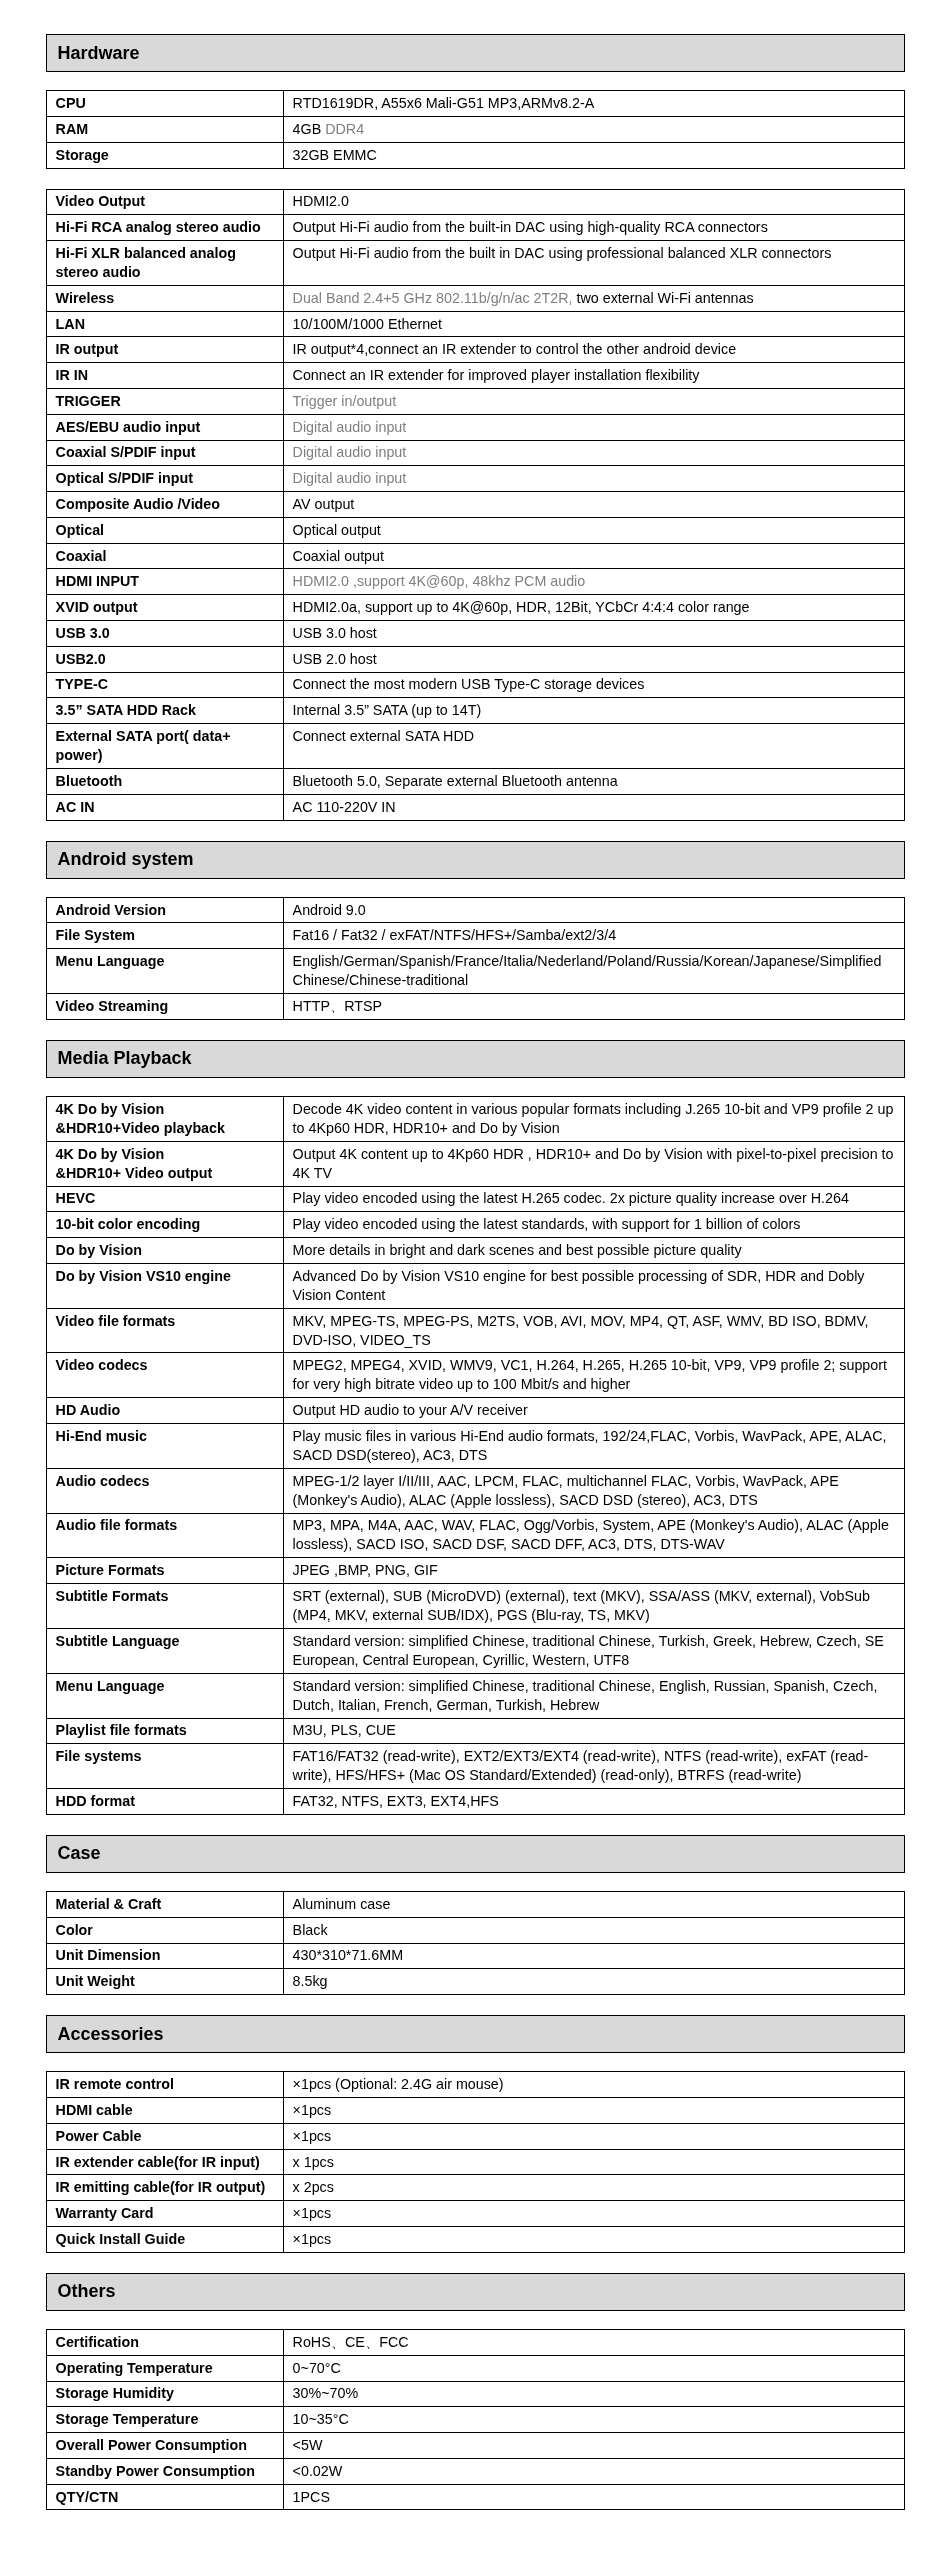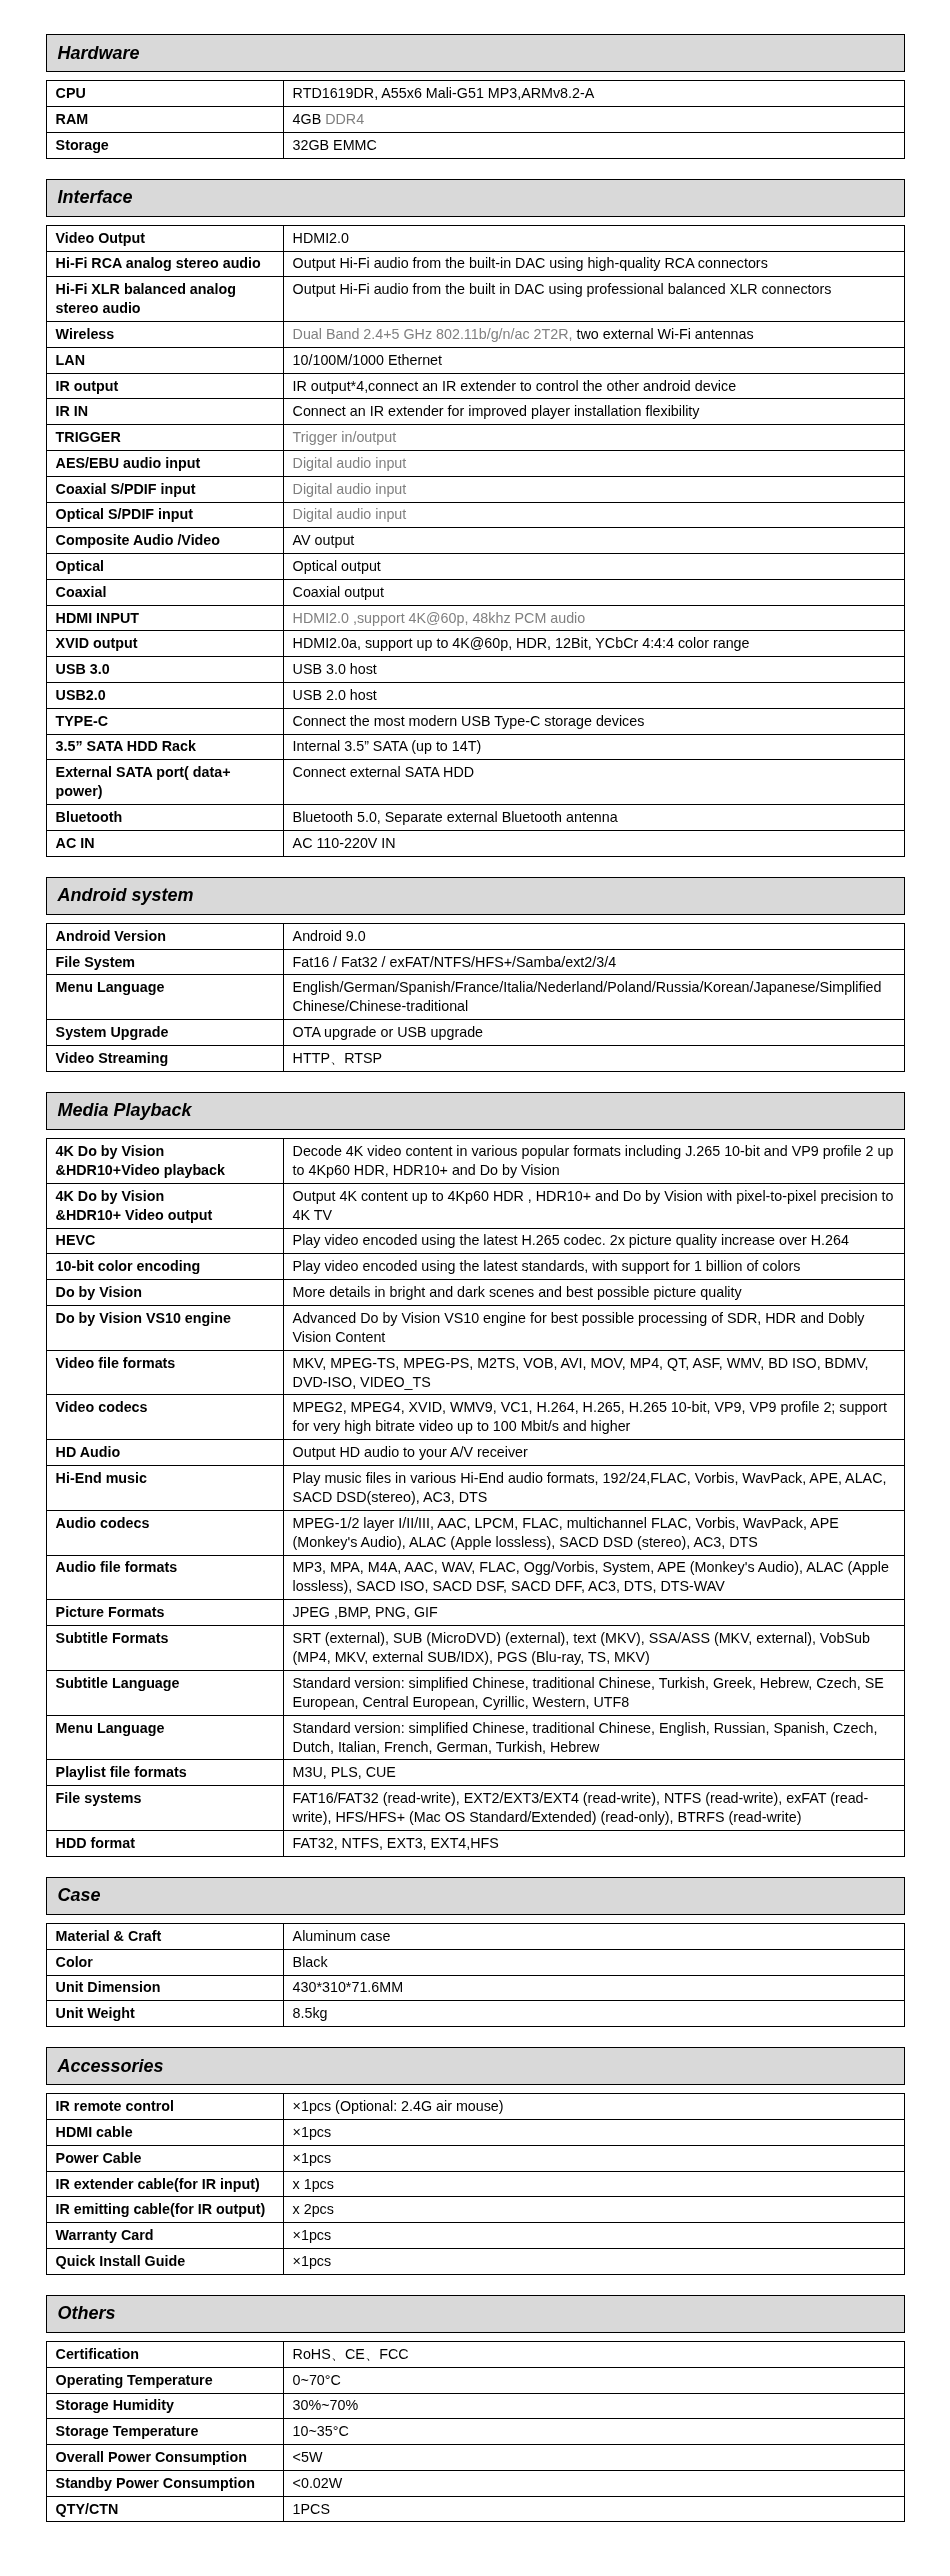"Hardware" .section-header { font-style: italic -> none; margin-bottom: 8px -> 18px }
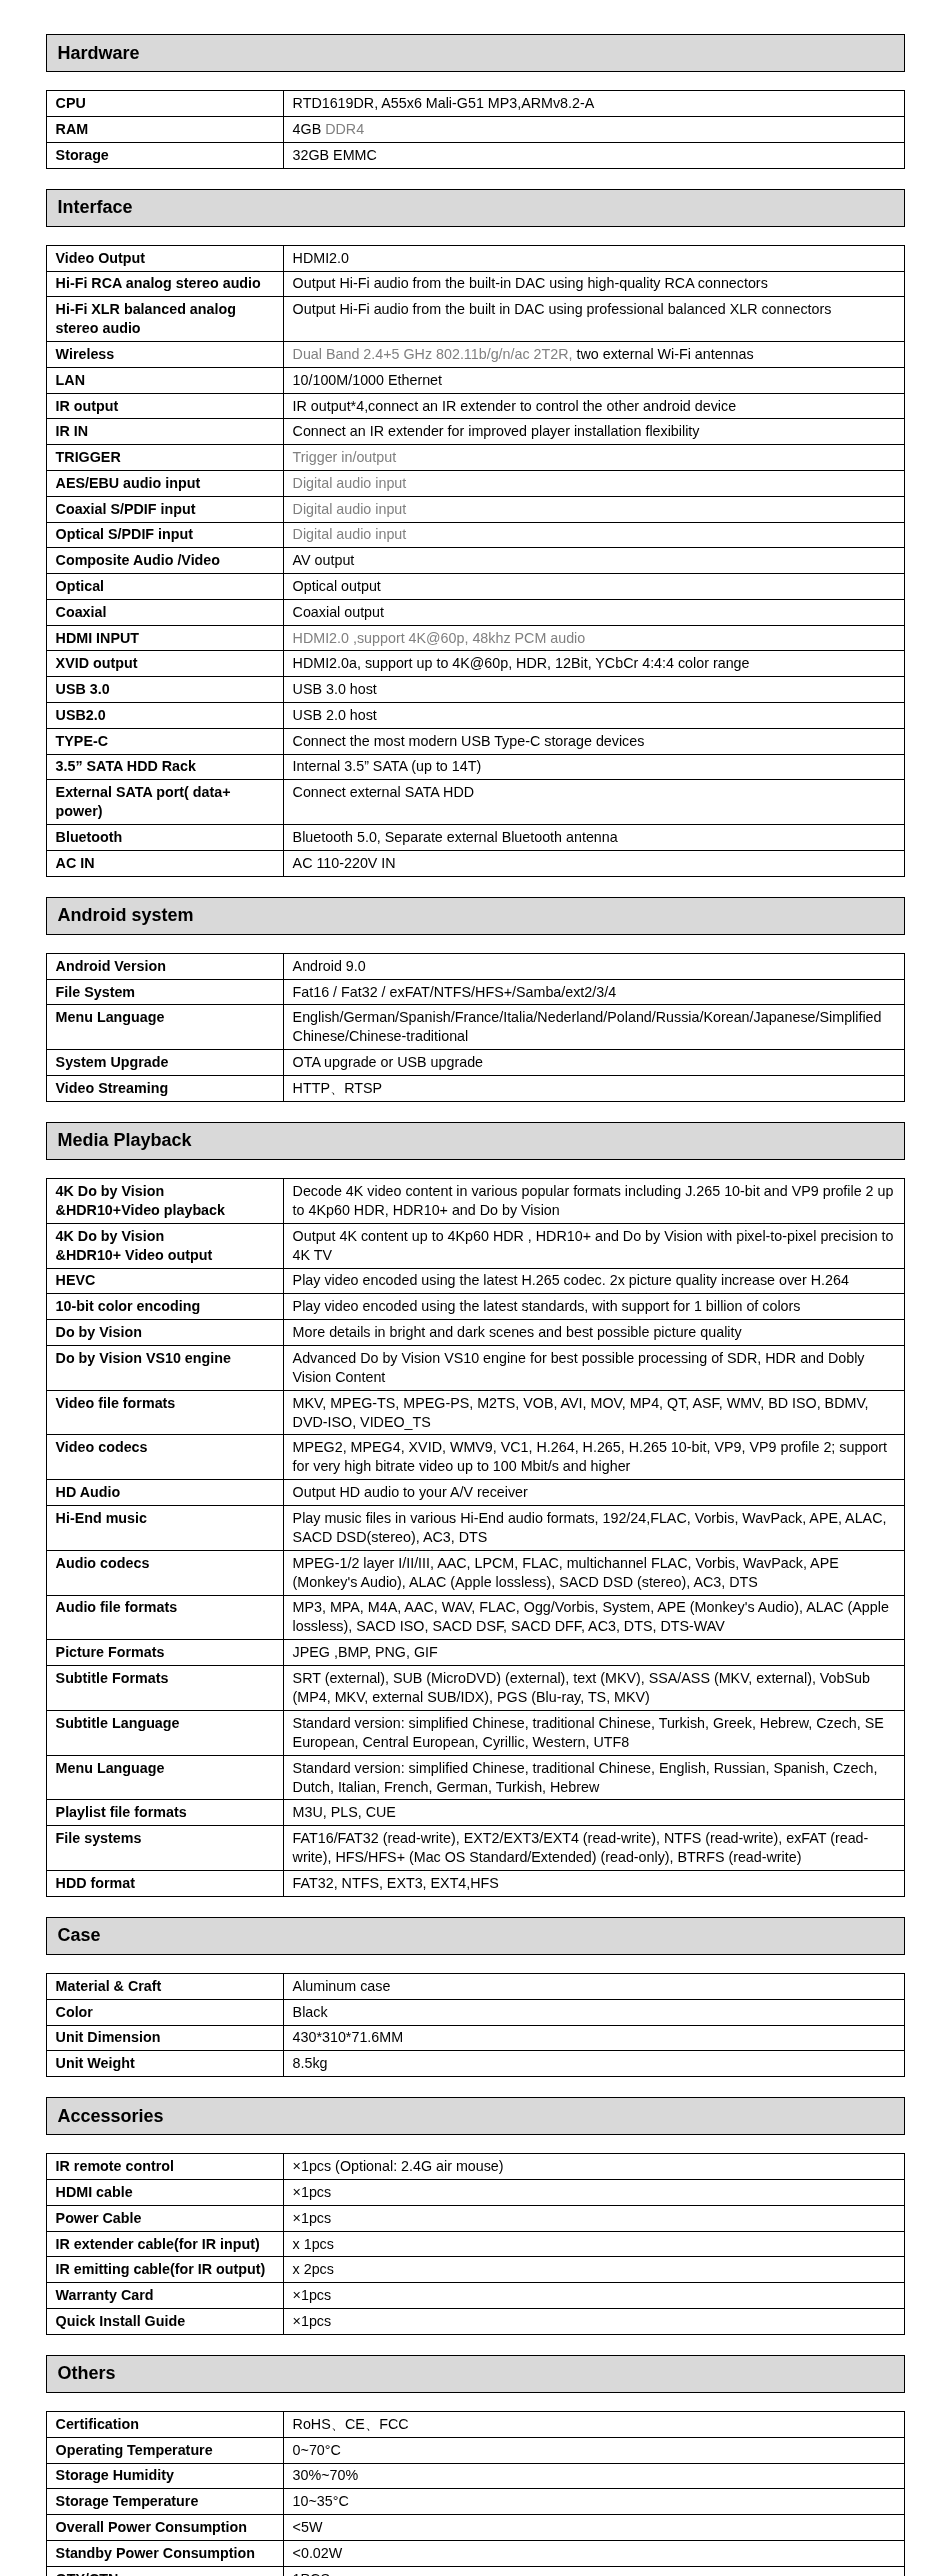"Interface" div.section-header { html: <div>Interface</div> -> none }
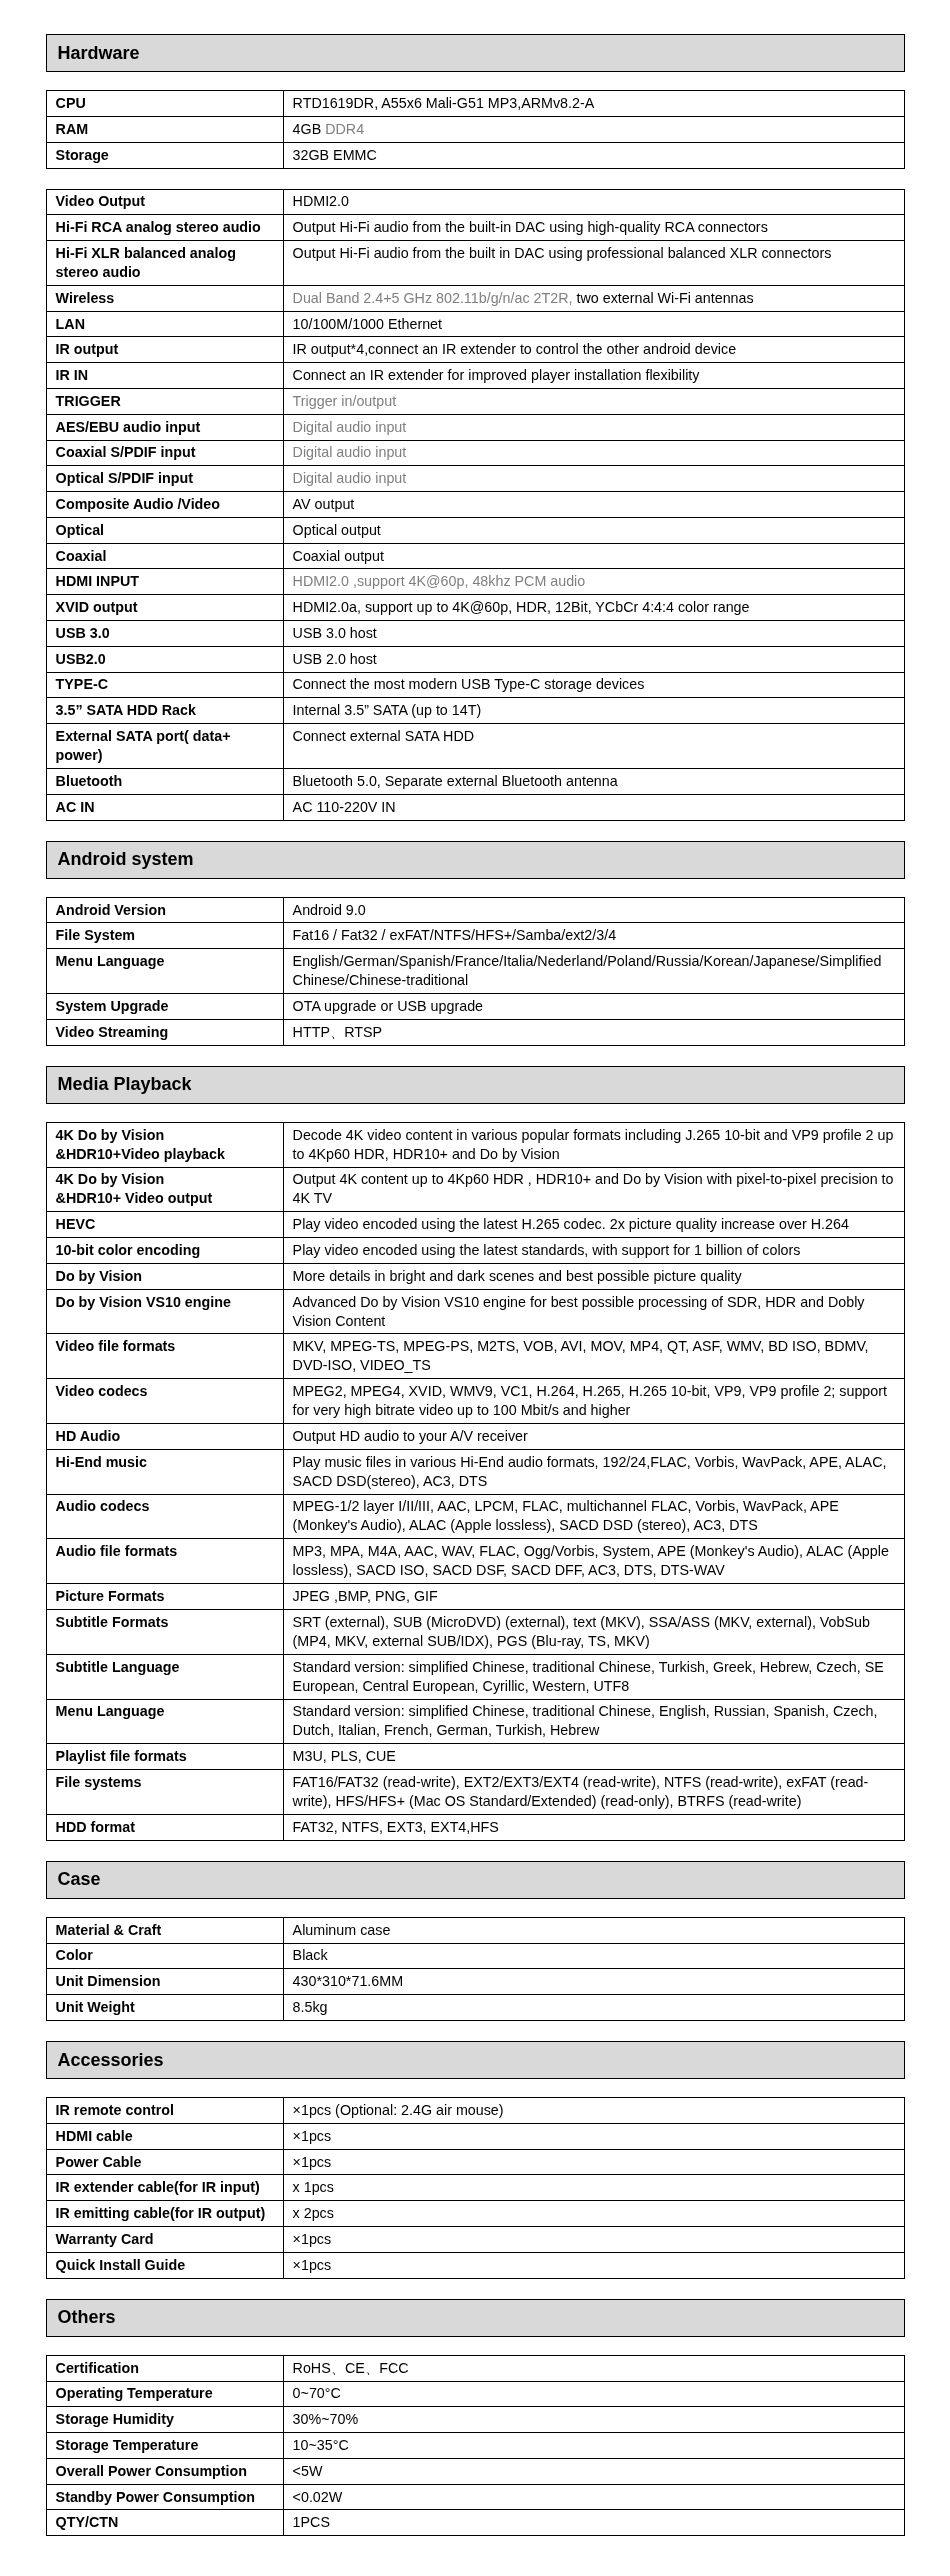"System Upgrade" tr { html: <tr> <td>System Upgrade</td> <td><span>OTA upgrade or USB upgrade</span></td> </tr> -> none }
